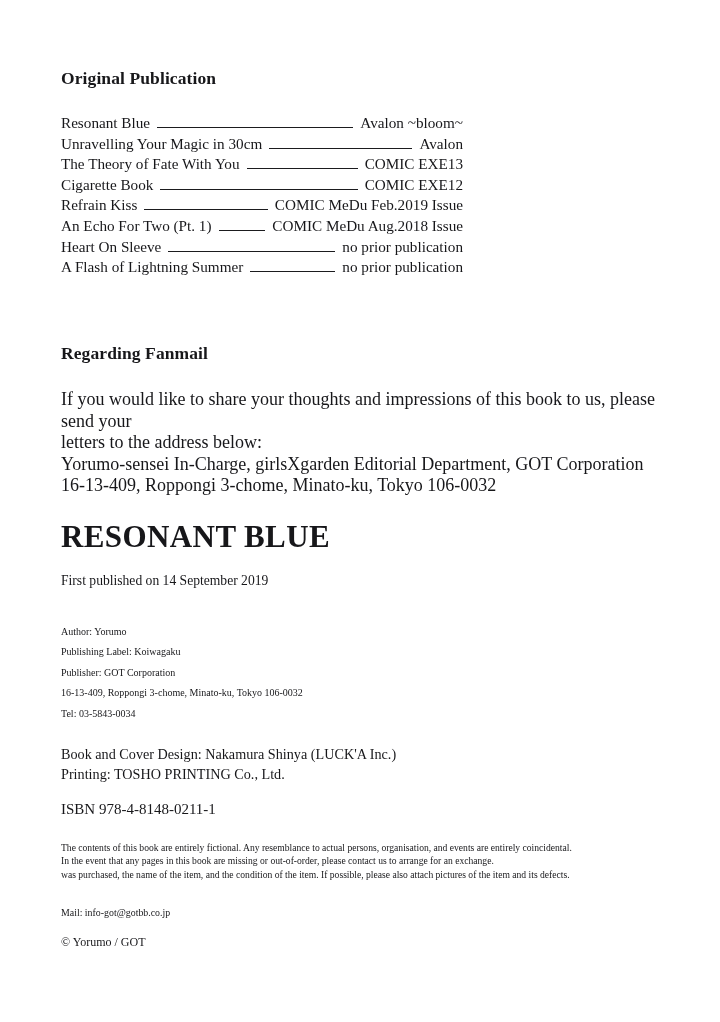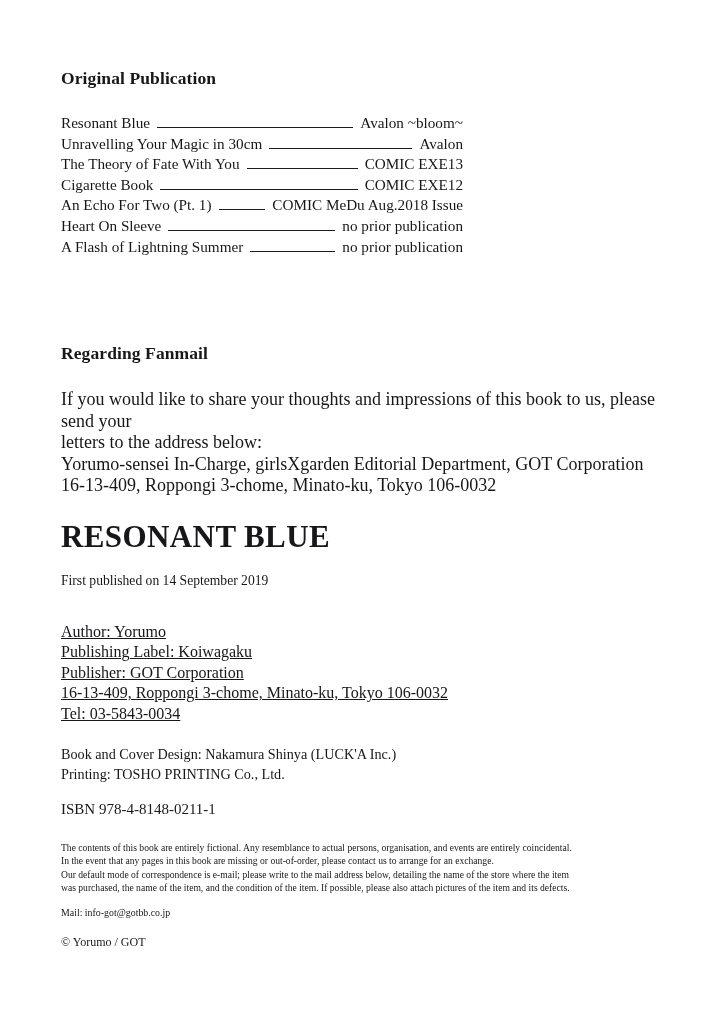"Refrain Kiss" div.pub-row { html: none -> <div> <span>Refrain Kiss</span> <span></span> <span>COMIC MeDu Feb.2019 Issue</span> </div> }
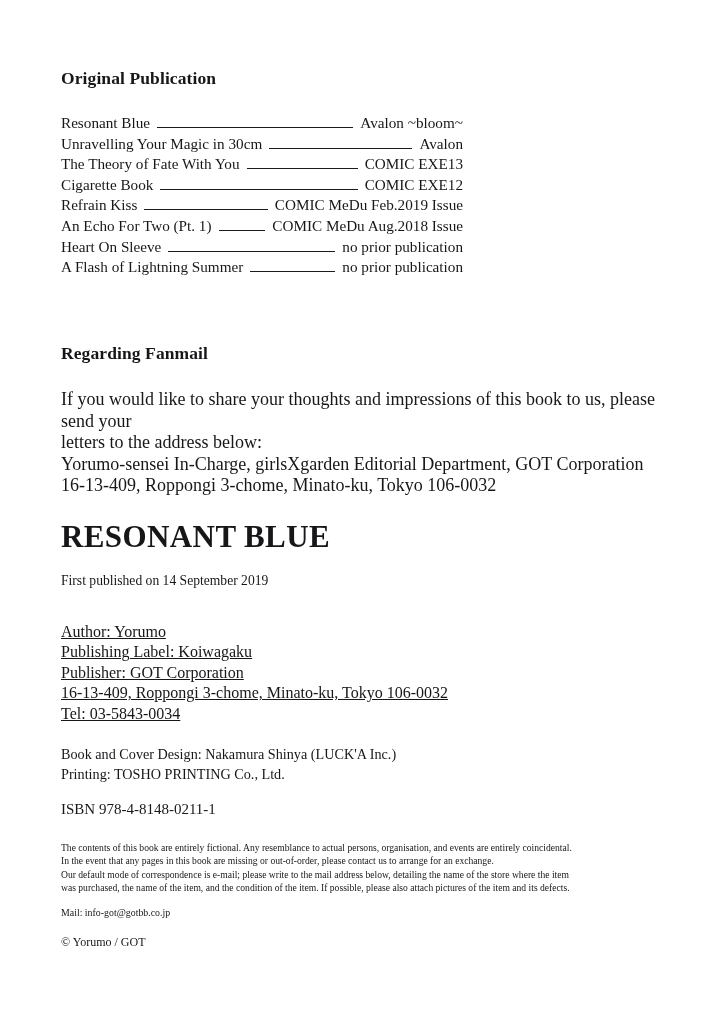"Author: Yorumo" .sec-credits { font-size: 16px -> 10px; text-decoration: underline -> none }
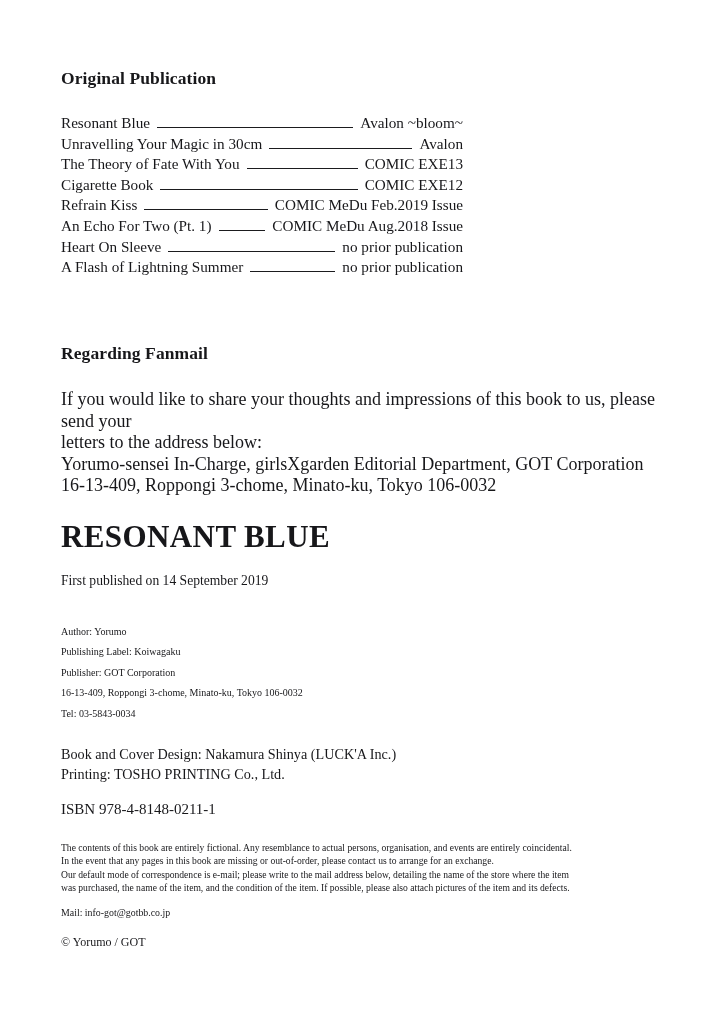"Our default mode of correspondence" div { html: <div>Our default mode of correspondence is e-mail; please write to the mail address below, detailing the name of the store where the item</div> -> none }
